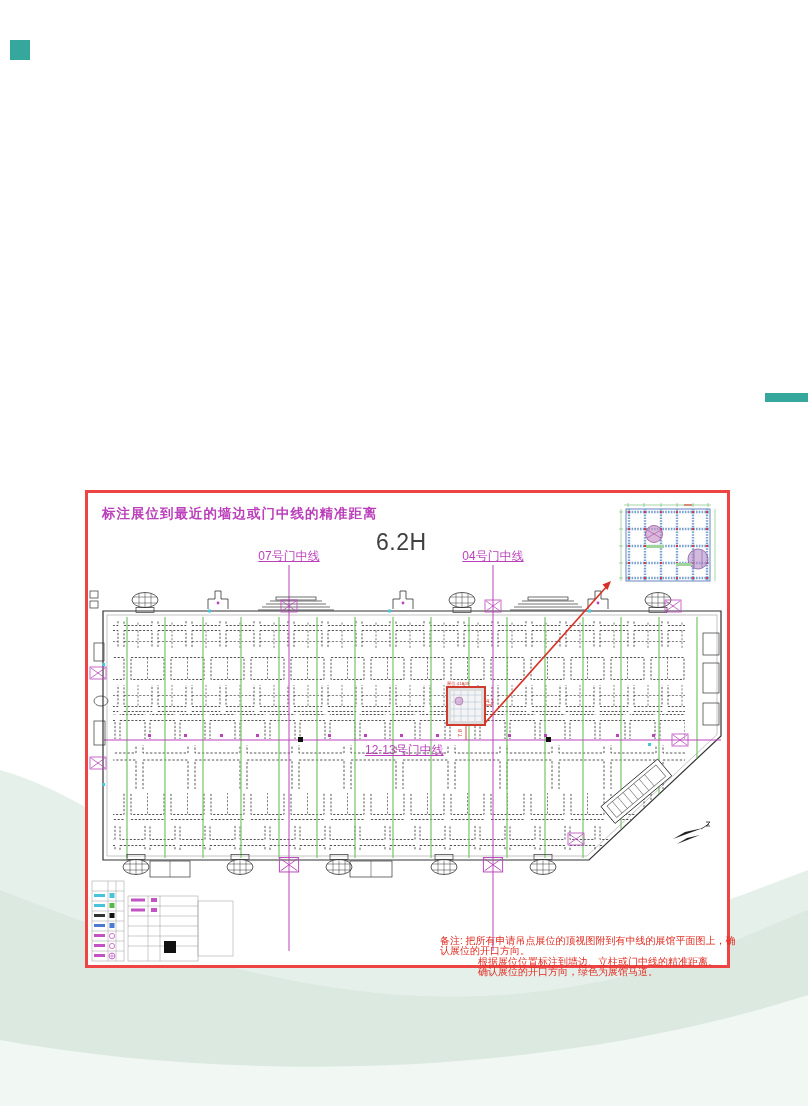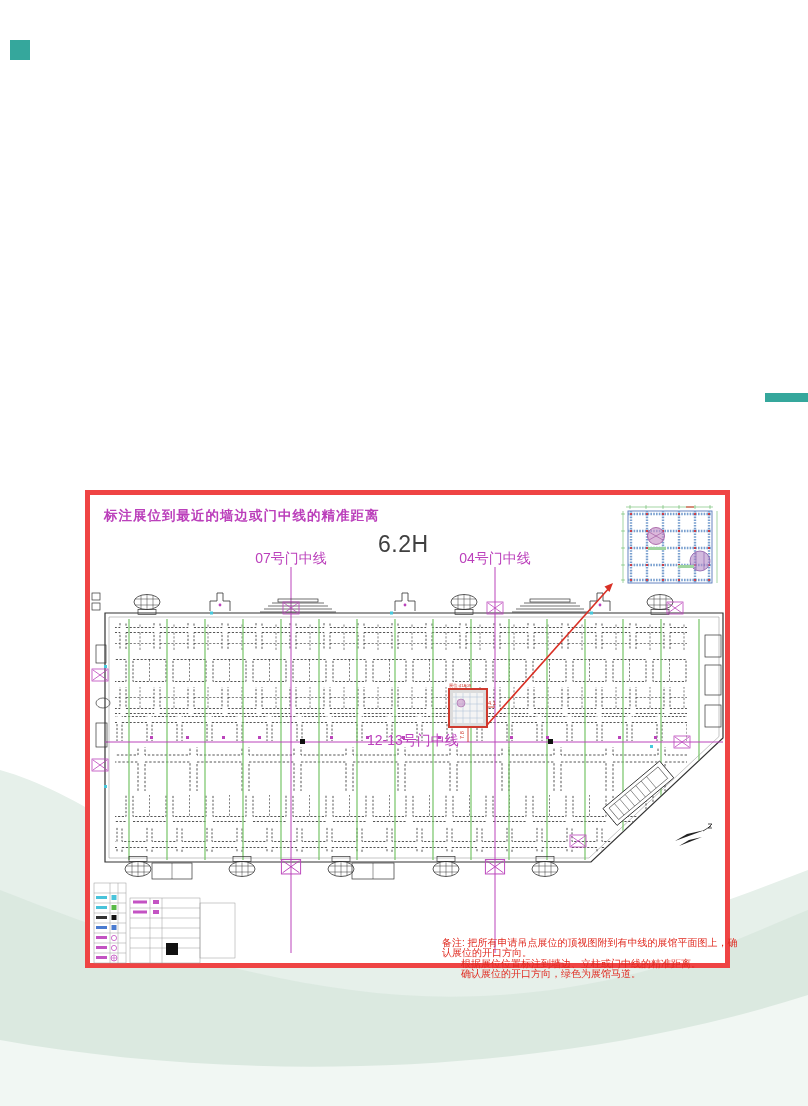"标注展位到最近的墙边或门中线的精准距离" .plan { border: 5px solid #ef4444 -> 3px solid #ef4444 }
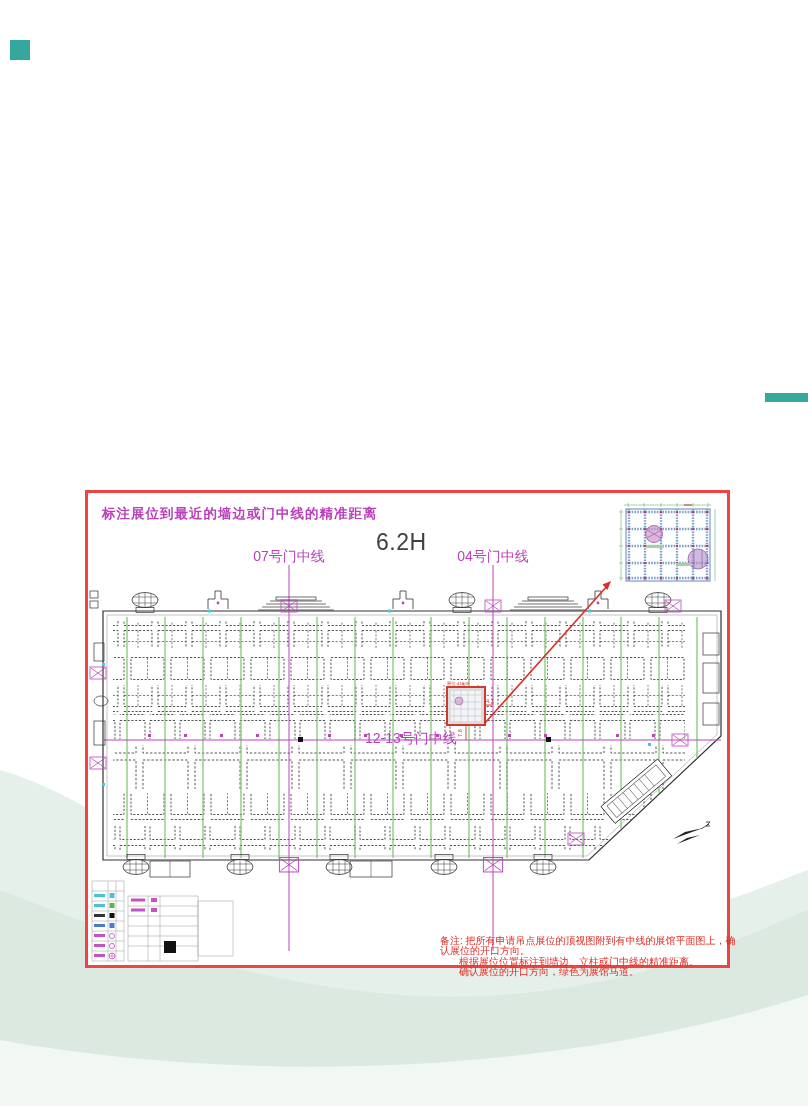"07号门中线" .door-label { font-size: 14px -> 12px; text-decoration: none -> underline }
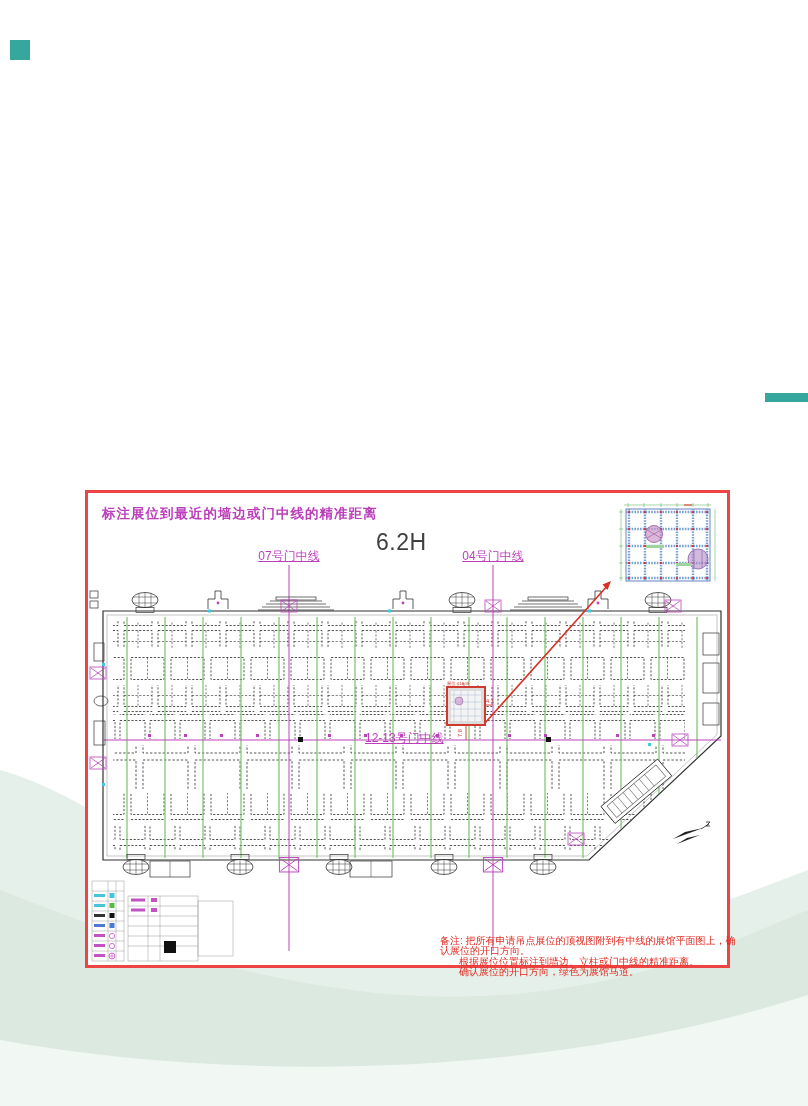"12-13号门中线" .door-label.d1213 { top: 237px -> 249px }
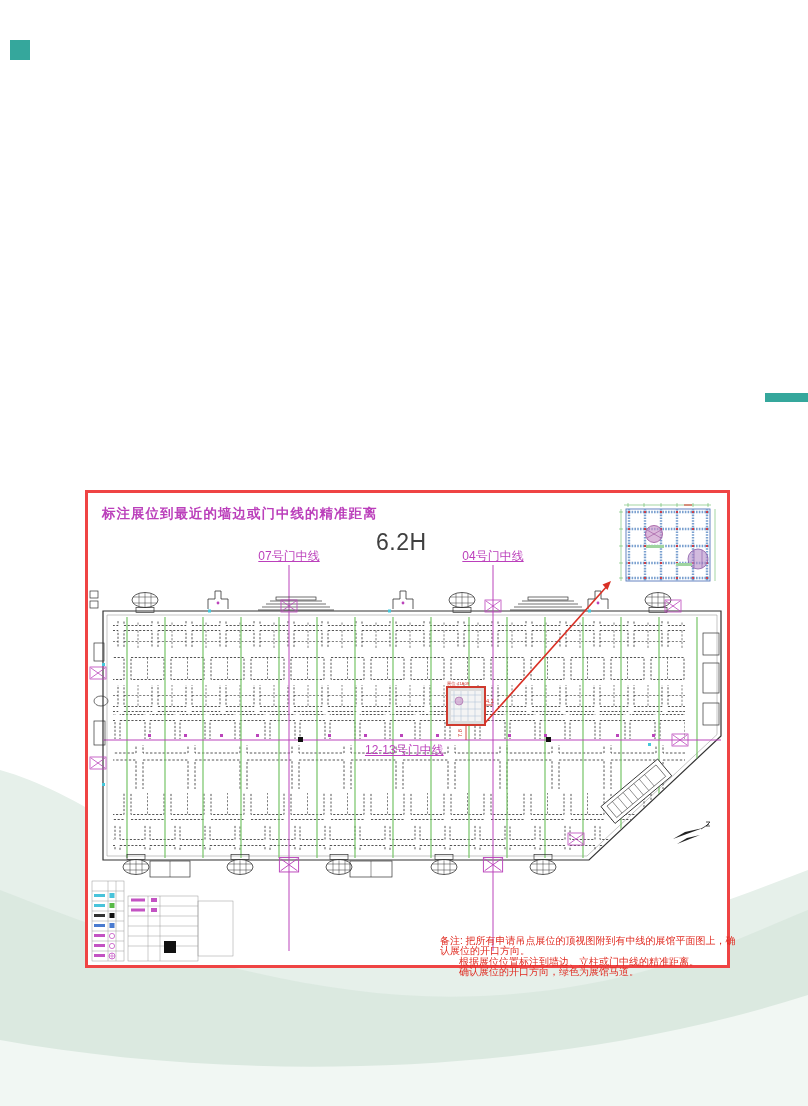"根据展位位置标注到墙边、立柱或门中线的精准距离。" .notes .cont { margin-left: 19px -> 38px }
